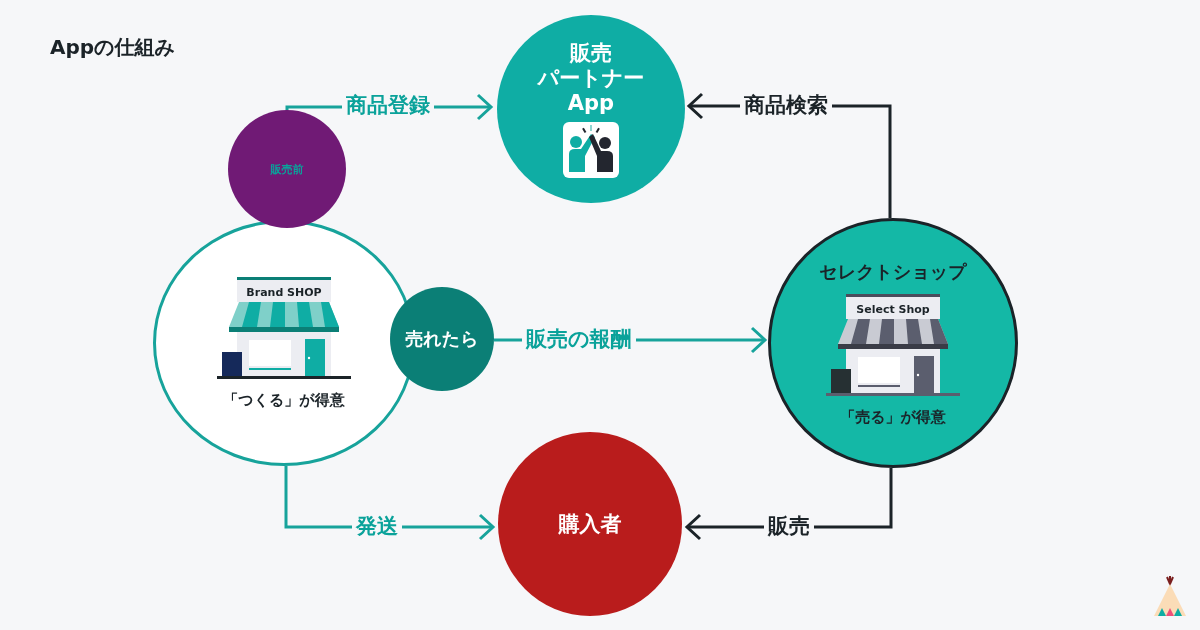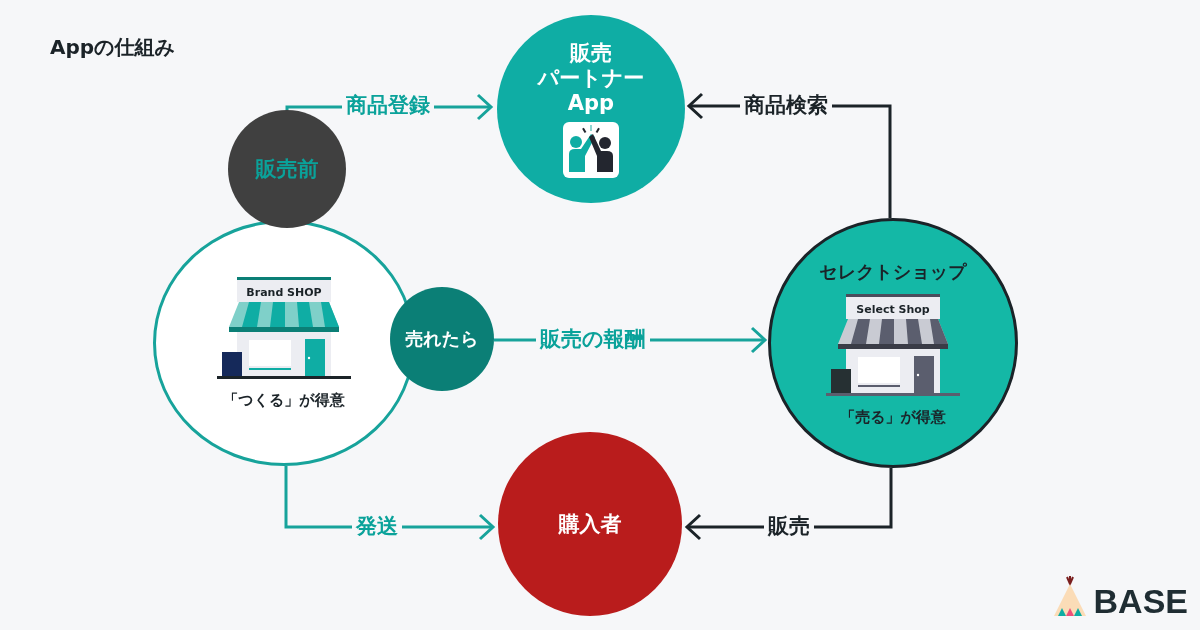"販売前" .pre { background: #404040 -> #701a75; font-size: 21px -> 11px }
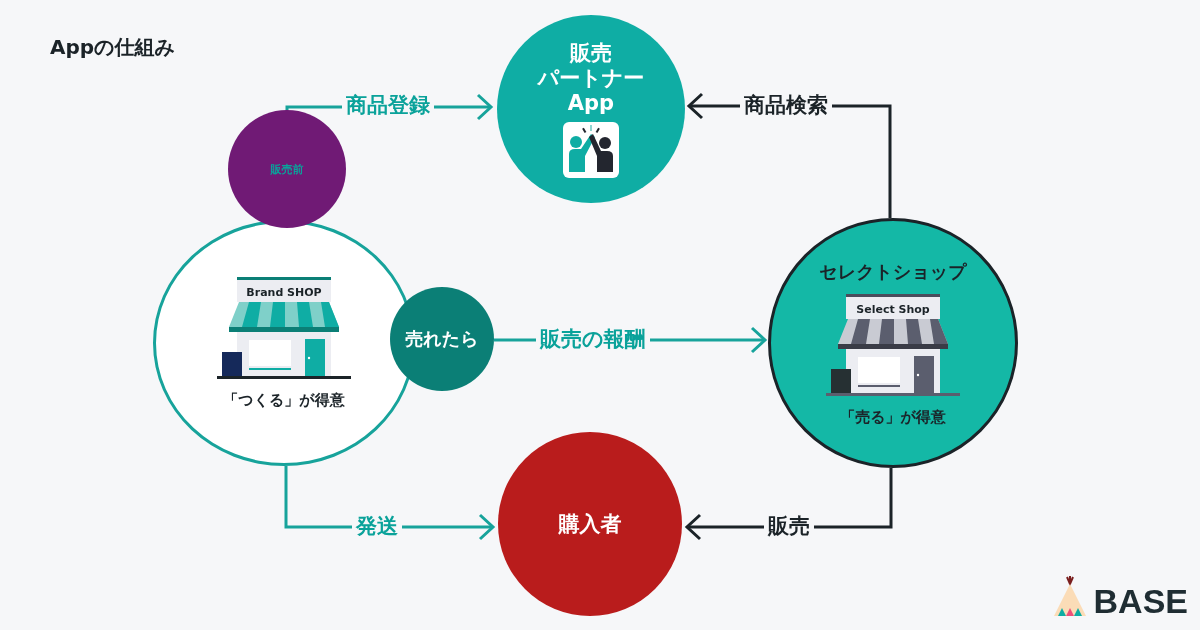"販売の報酬" div.lbl { left: 536px -> 522px }
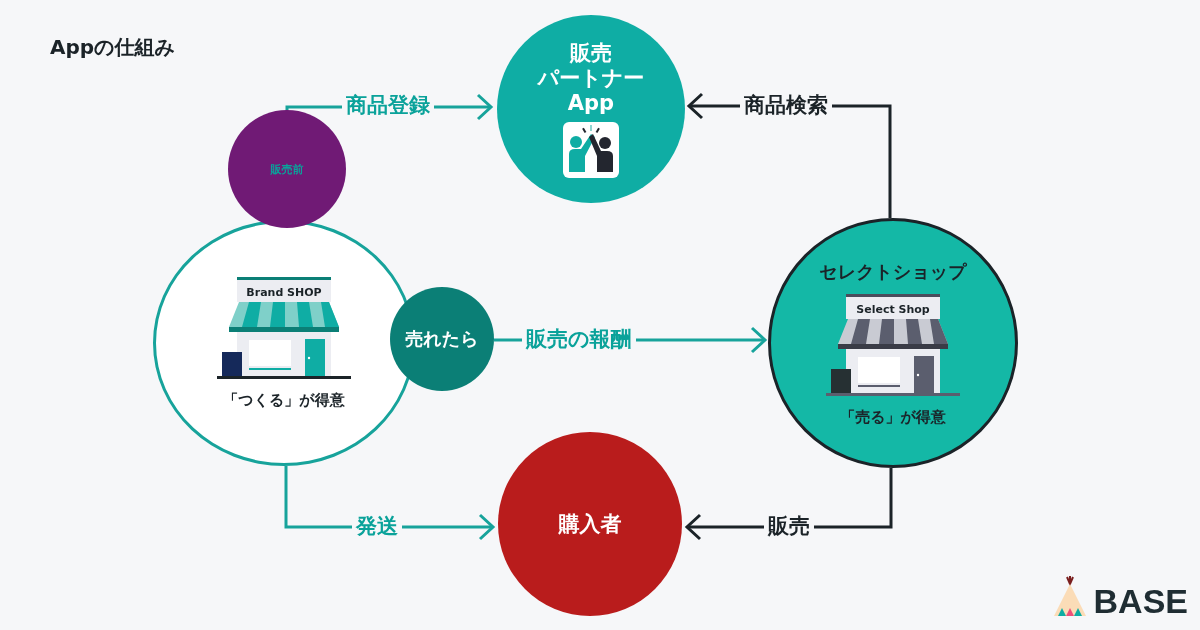"BASE" span.word { html: <span>BASE</span> -> none }
